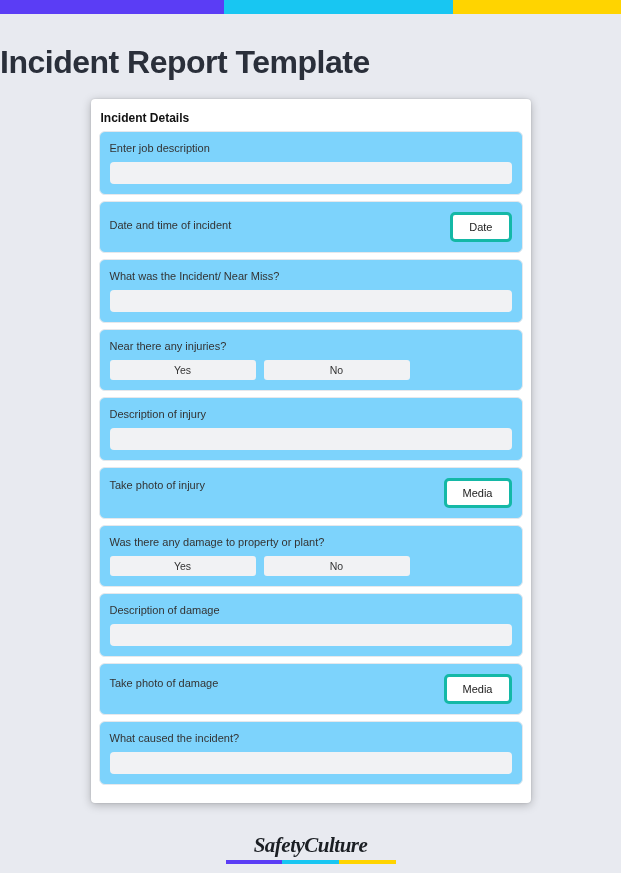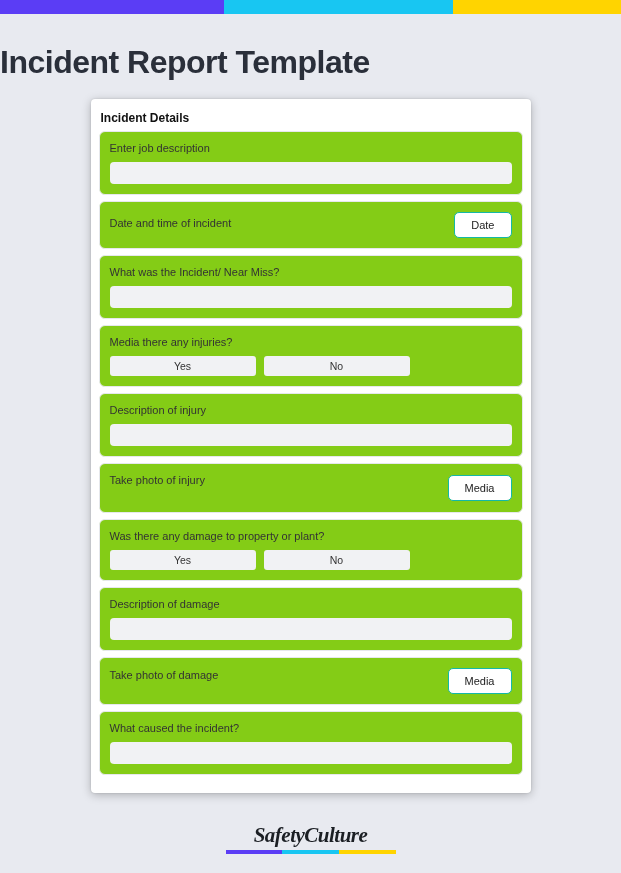"Enter job description" .field-block { background: #84cc16 -> #7dd3fc }
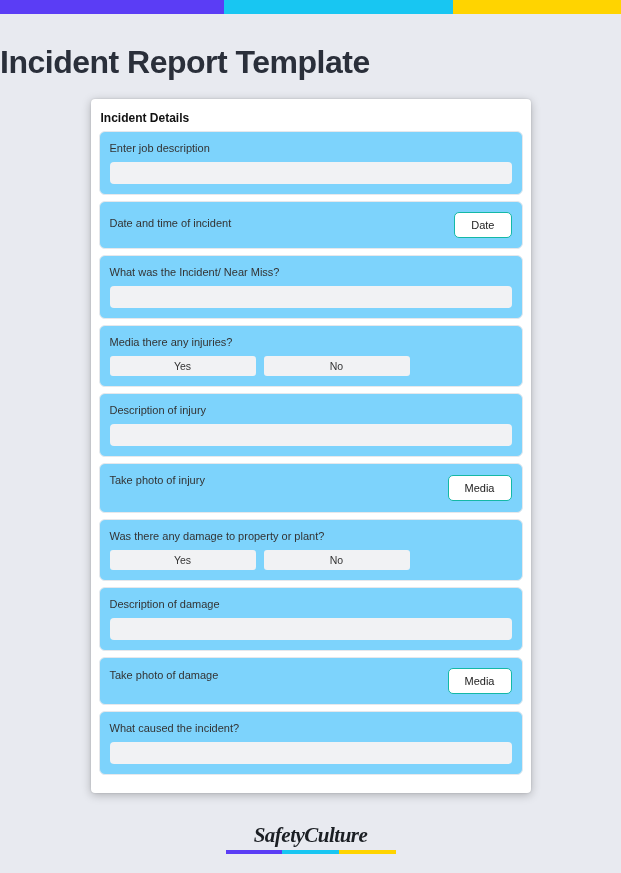"Date" .white-btn { border: 1px solid #14b8a6 -> 3px solid #14b8a6 }
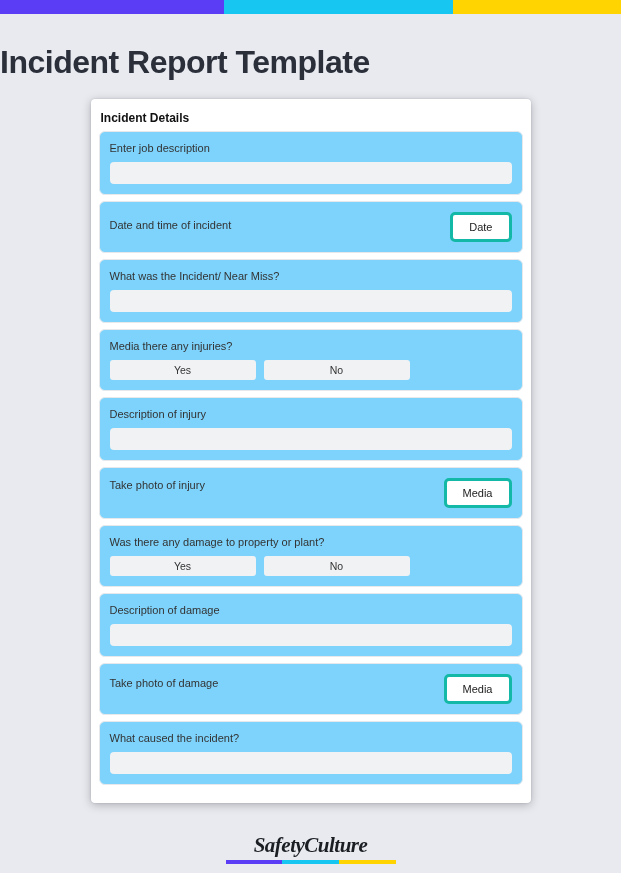"Media there any injuries?" div.field-label { text: Media -> Near }
